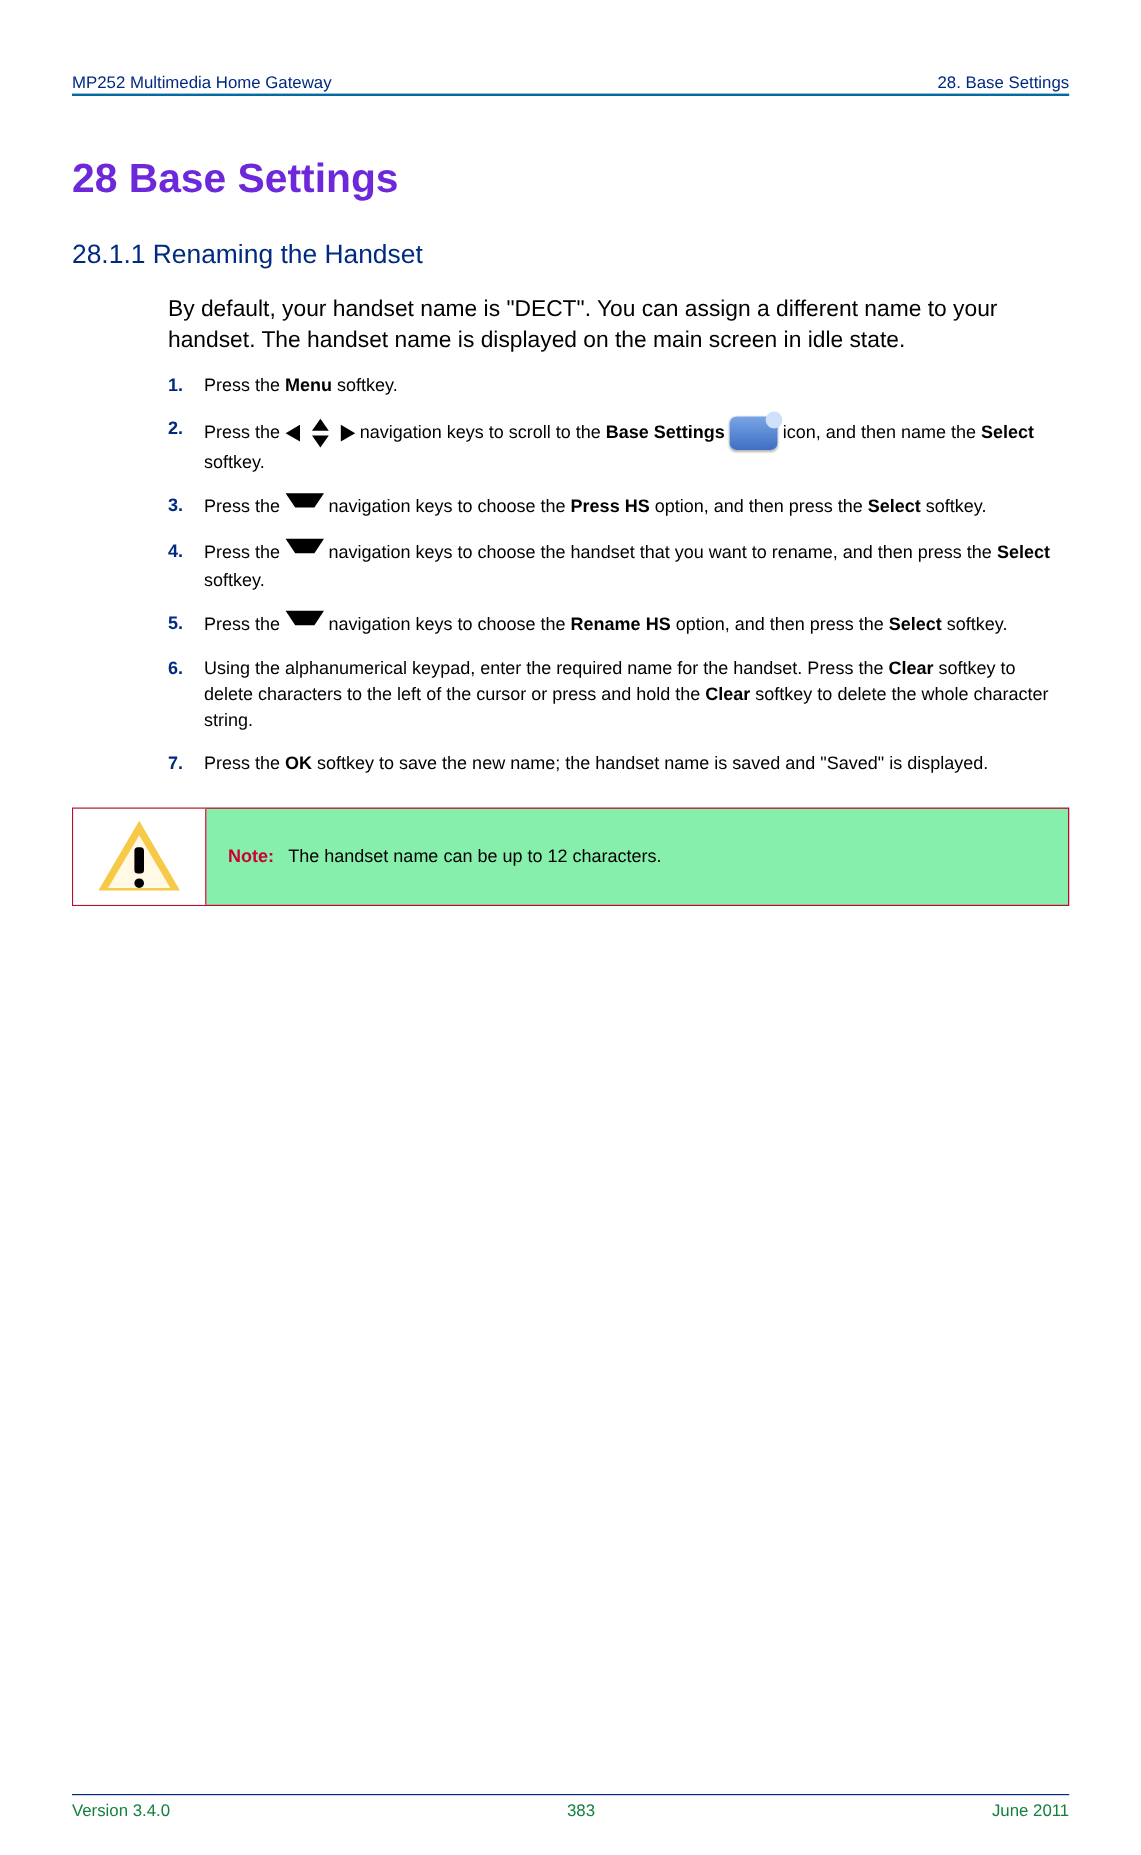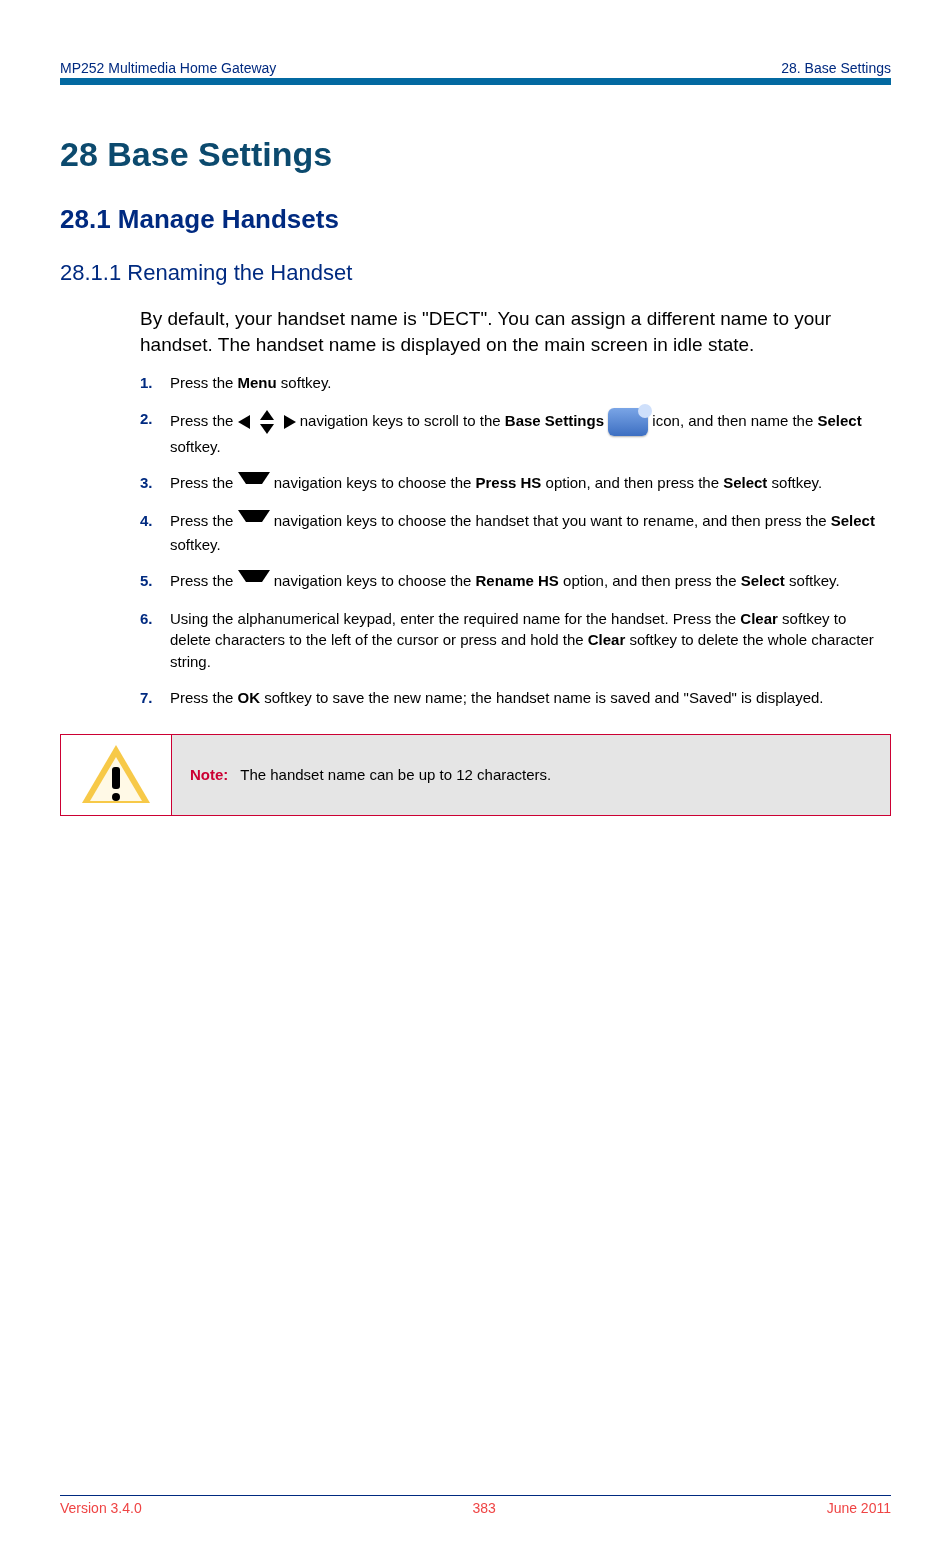"MP252 Multimedia Home Gateway" .header-row { border-bottom: 7px solid #0369a1 -> 2px solid #0369a1 }
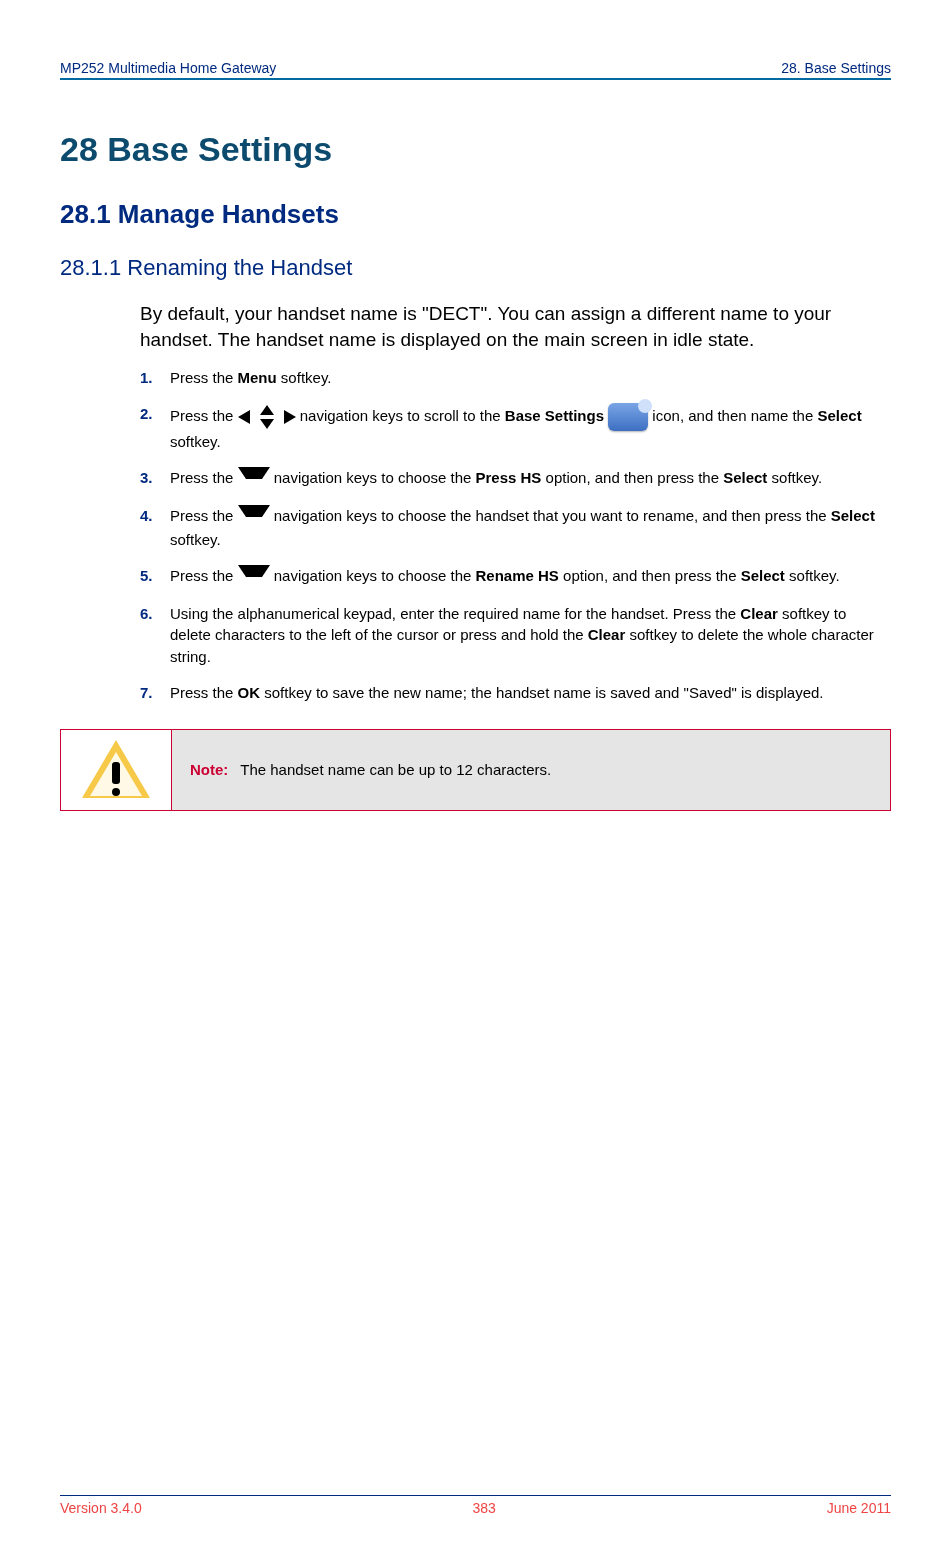"28 Base Settings" .h-chapter { color: #0c4a6e -> #6d28d9 }
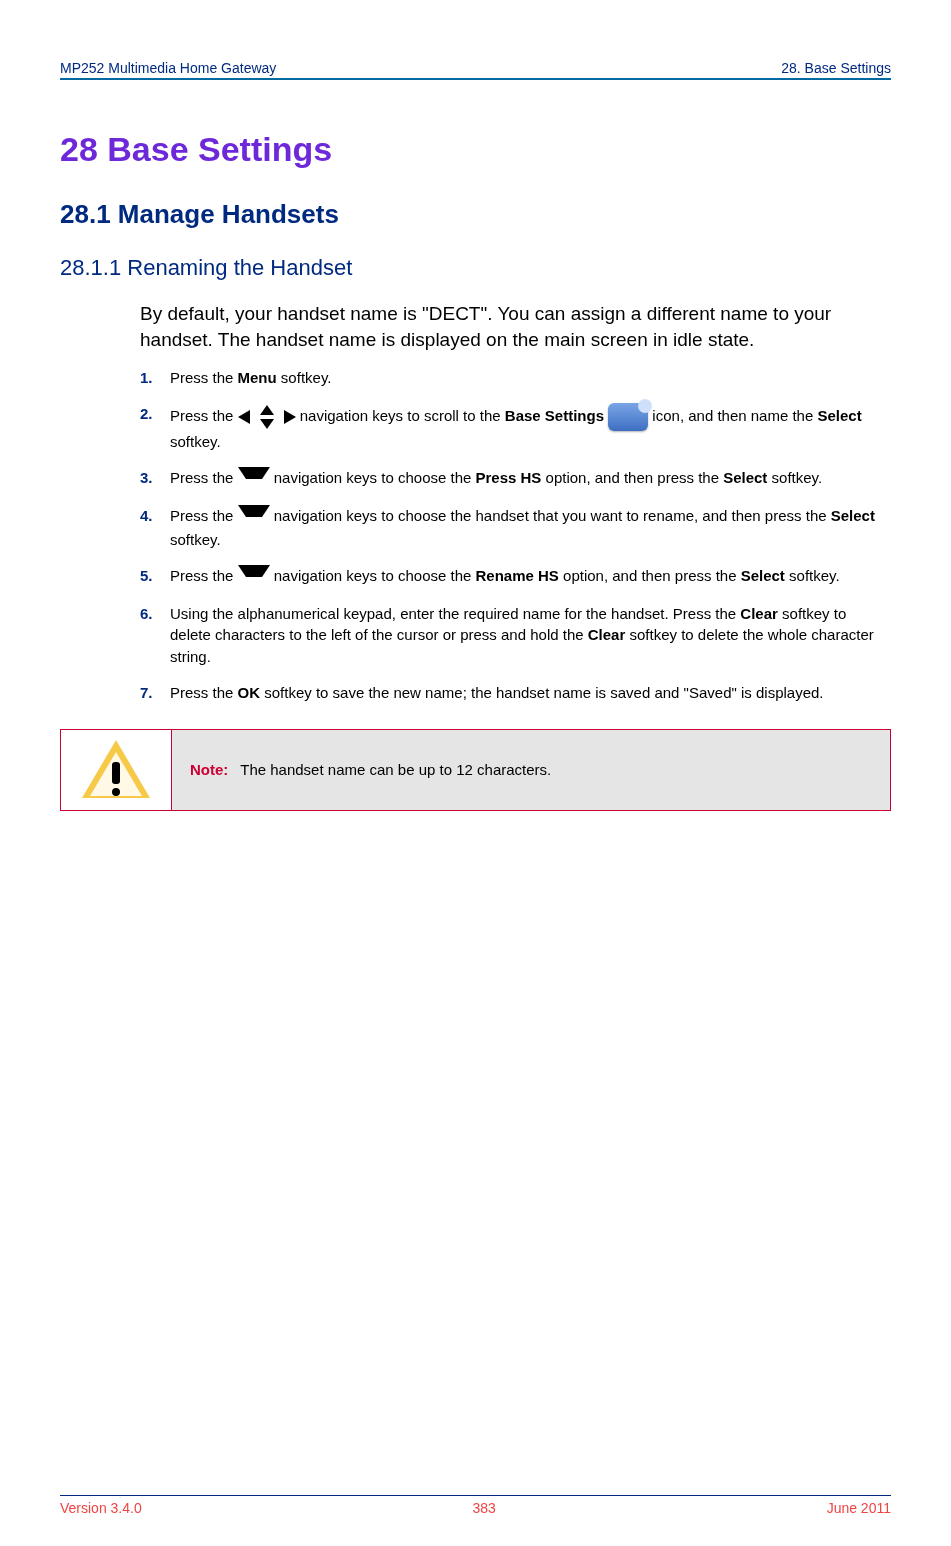"28.1 Manage Handsets" h2.h-section { html: <h2>28.1 Manage Handsets</h2> -> none }
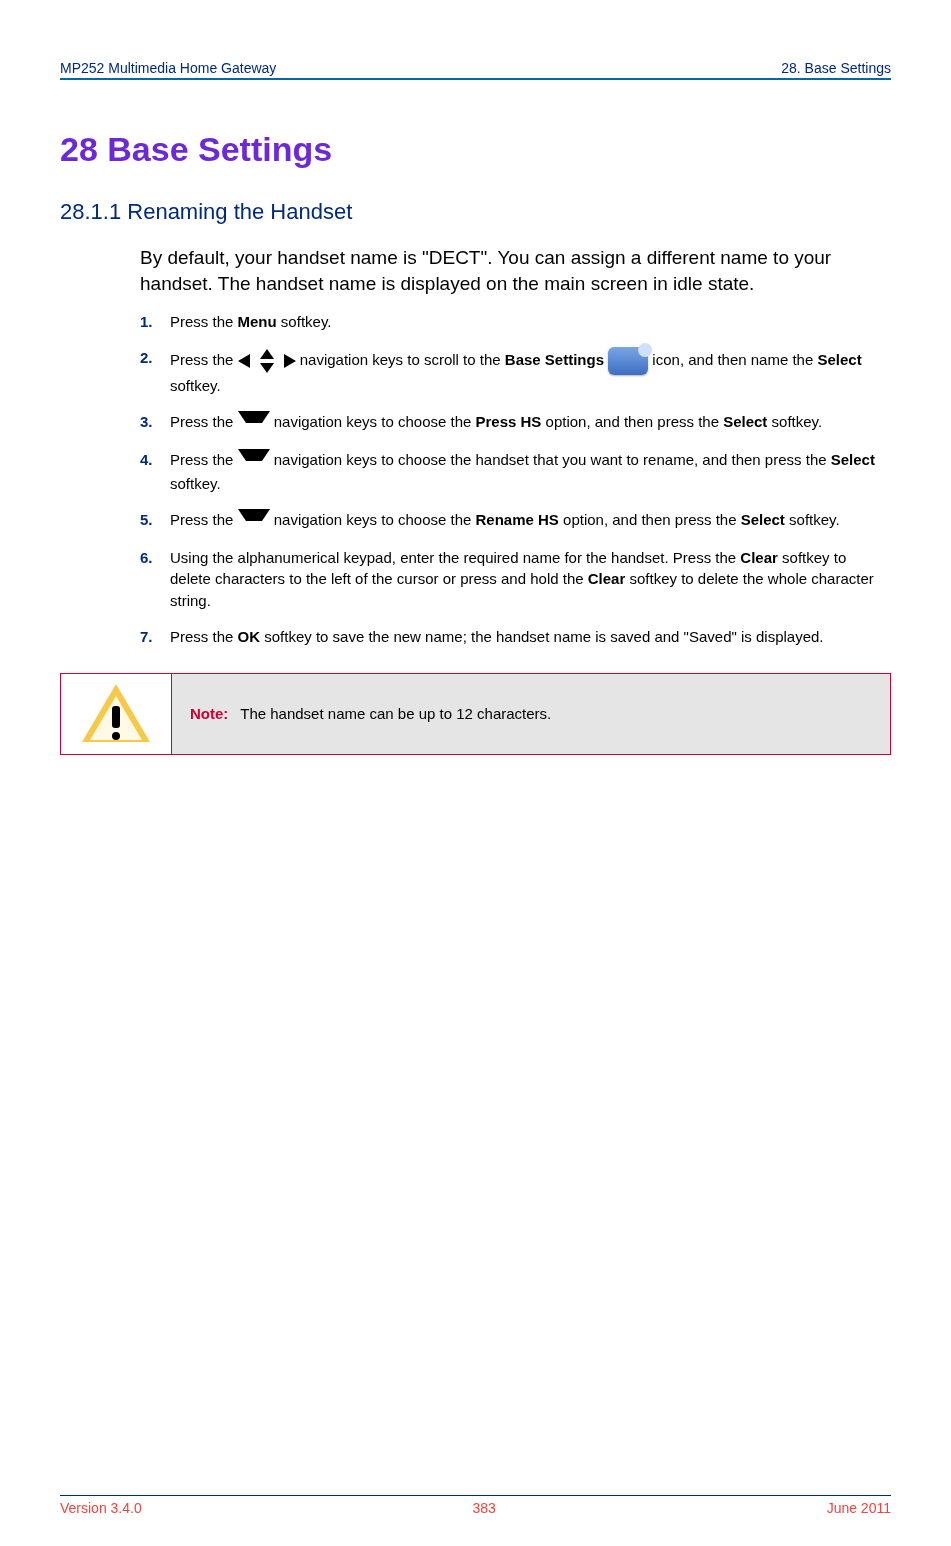"Note: The handset name can" .note-block { background: #e5e5e5 -> #86efac }
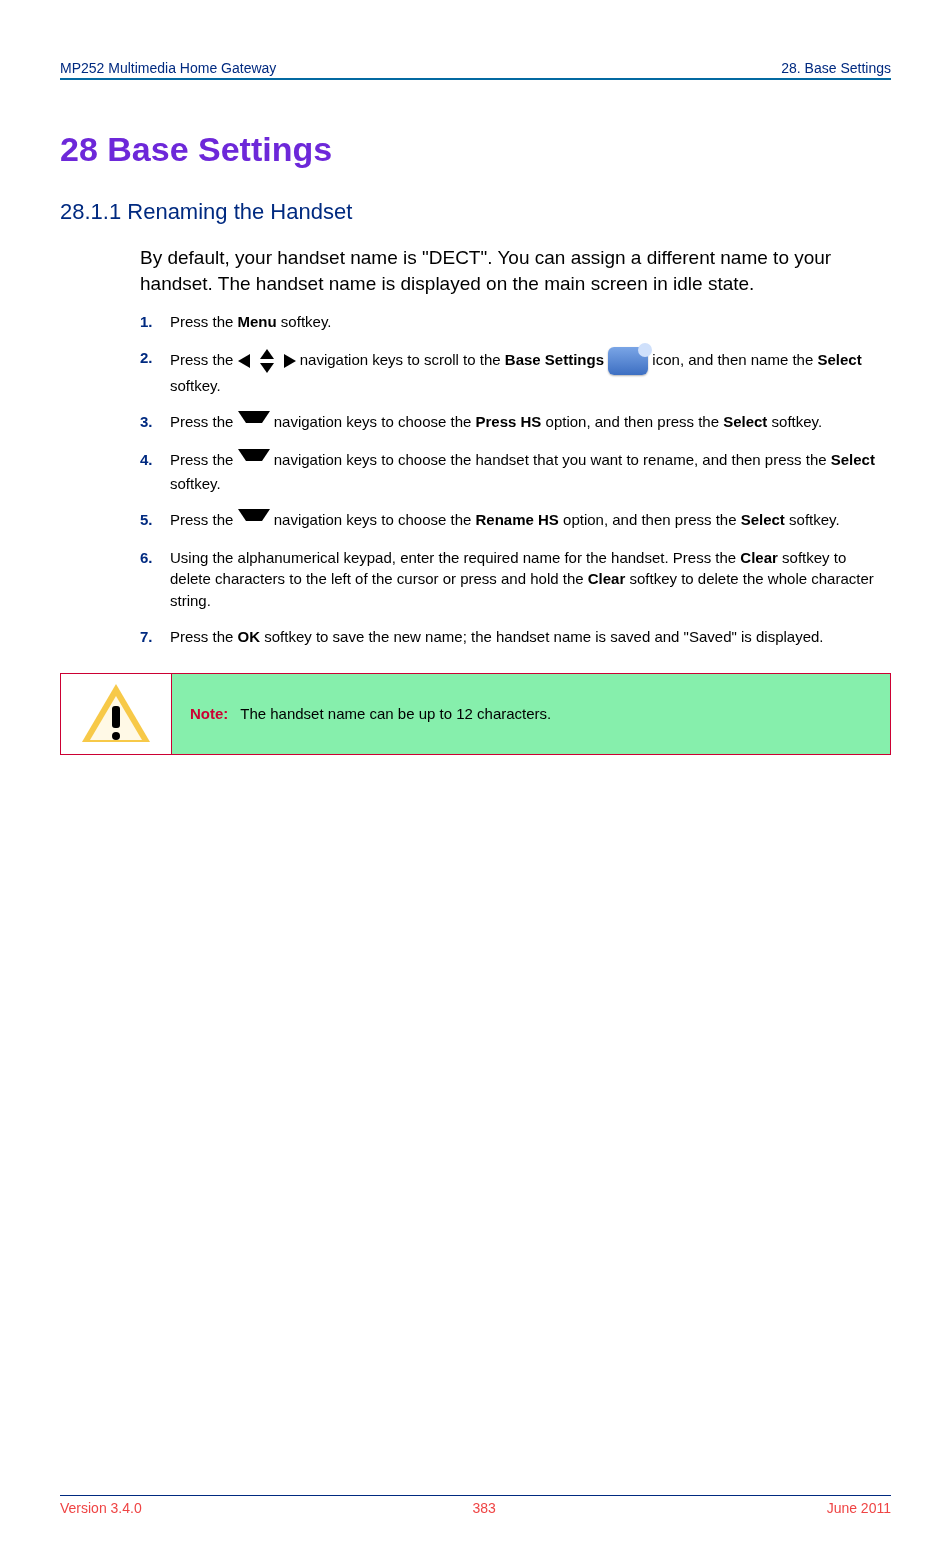"Version 3.4.0" .footer-row { color: #ef4444 -> #15803d }
